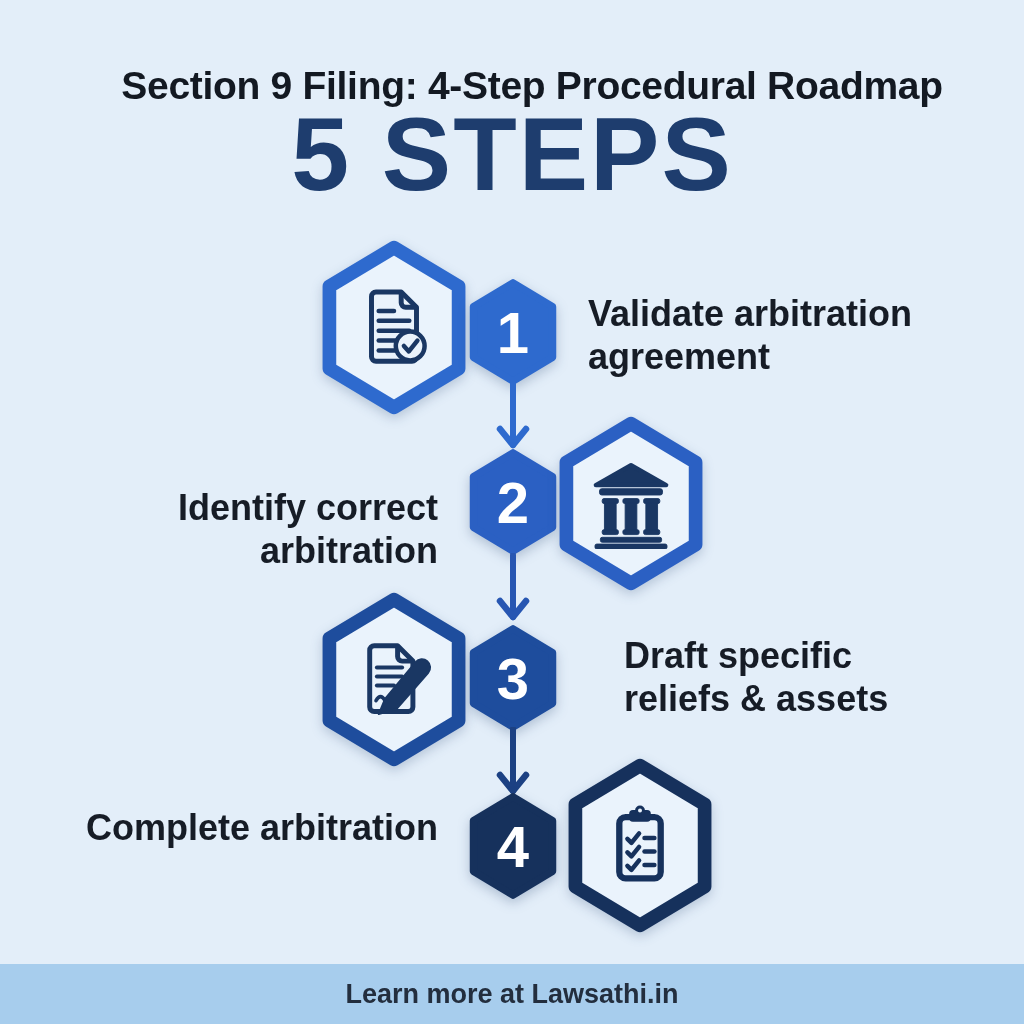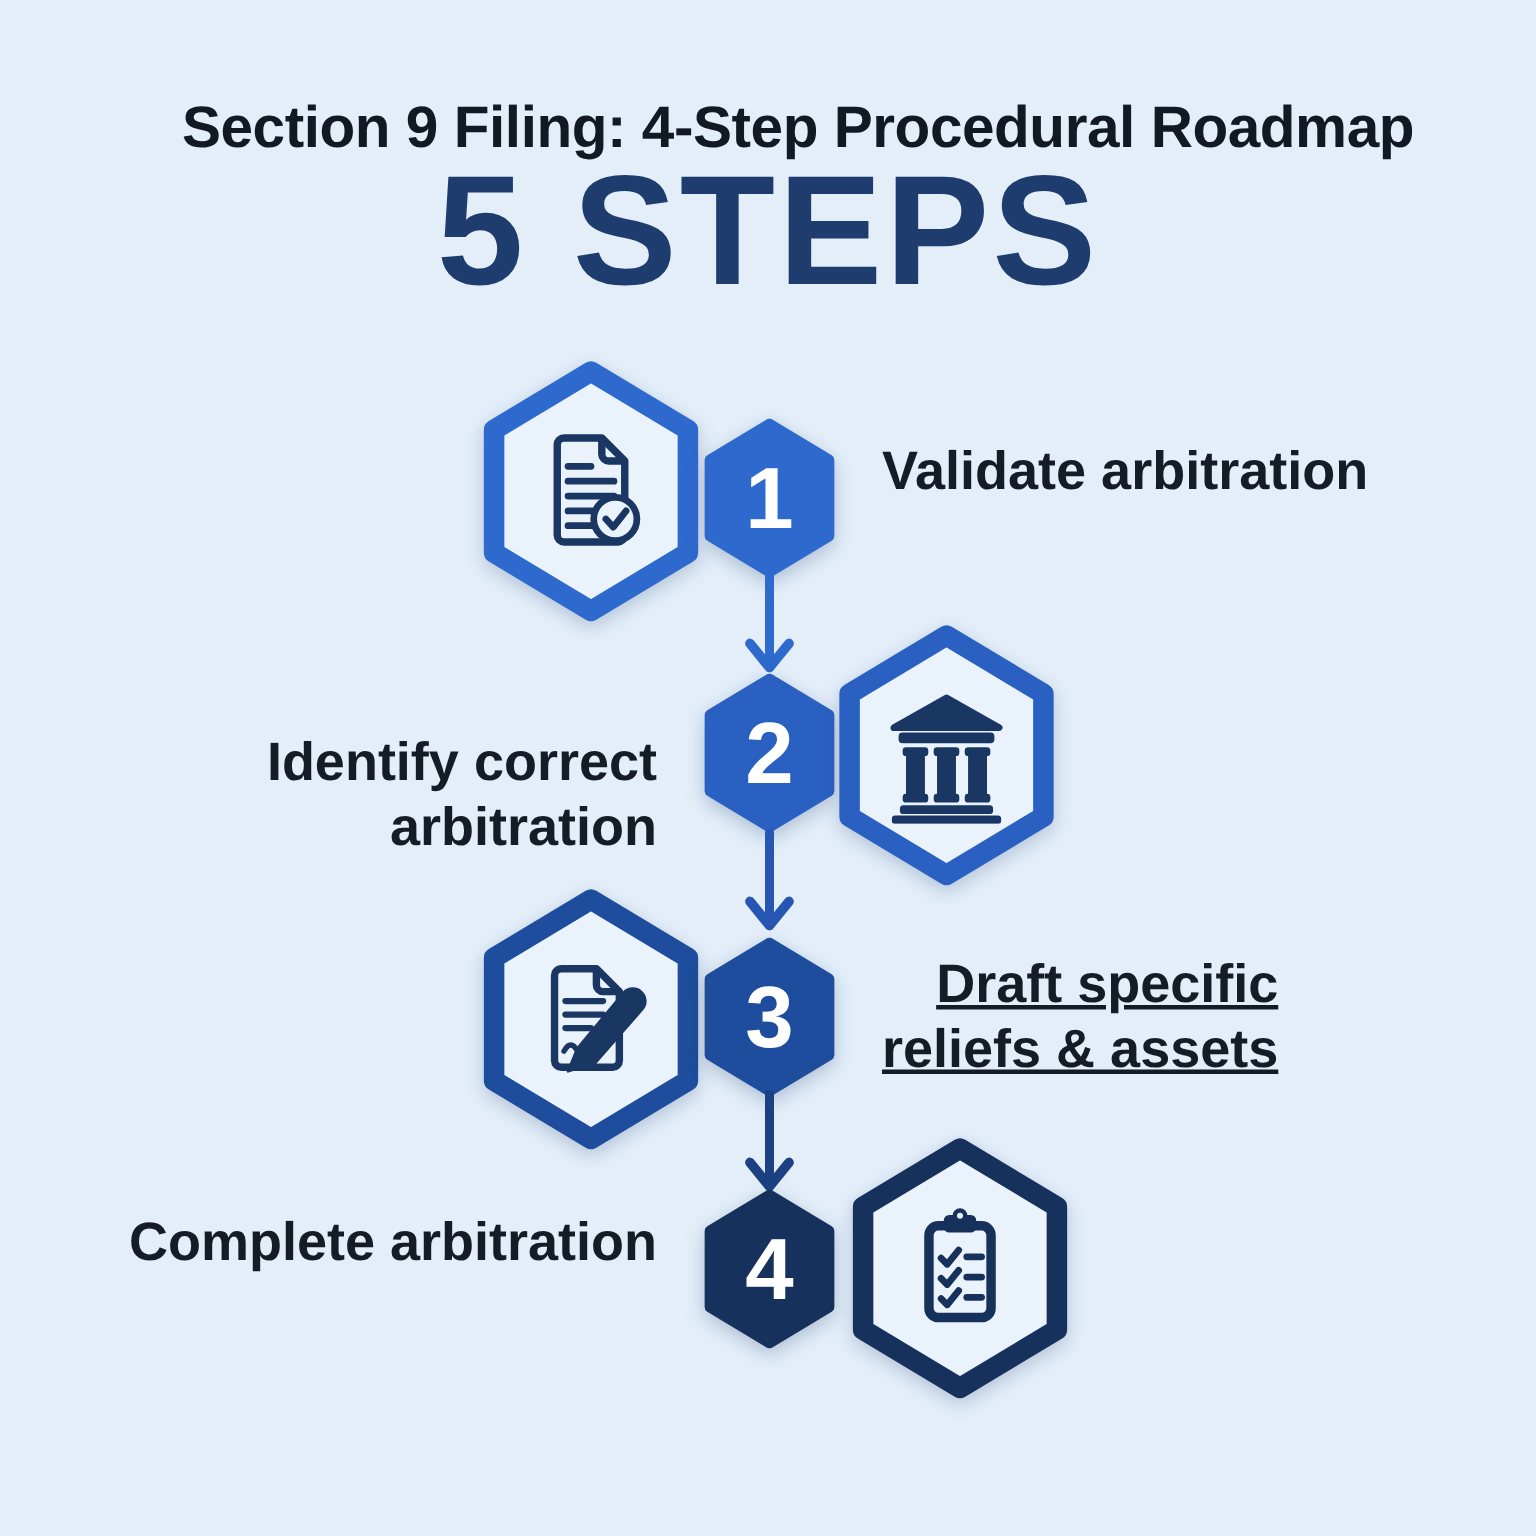"Validate arbitration" .steplabel { text-align: right -> none }
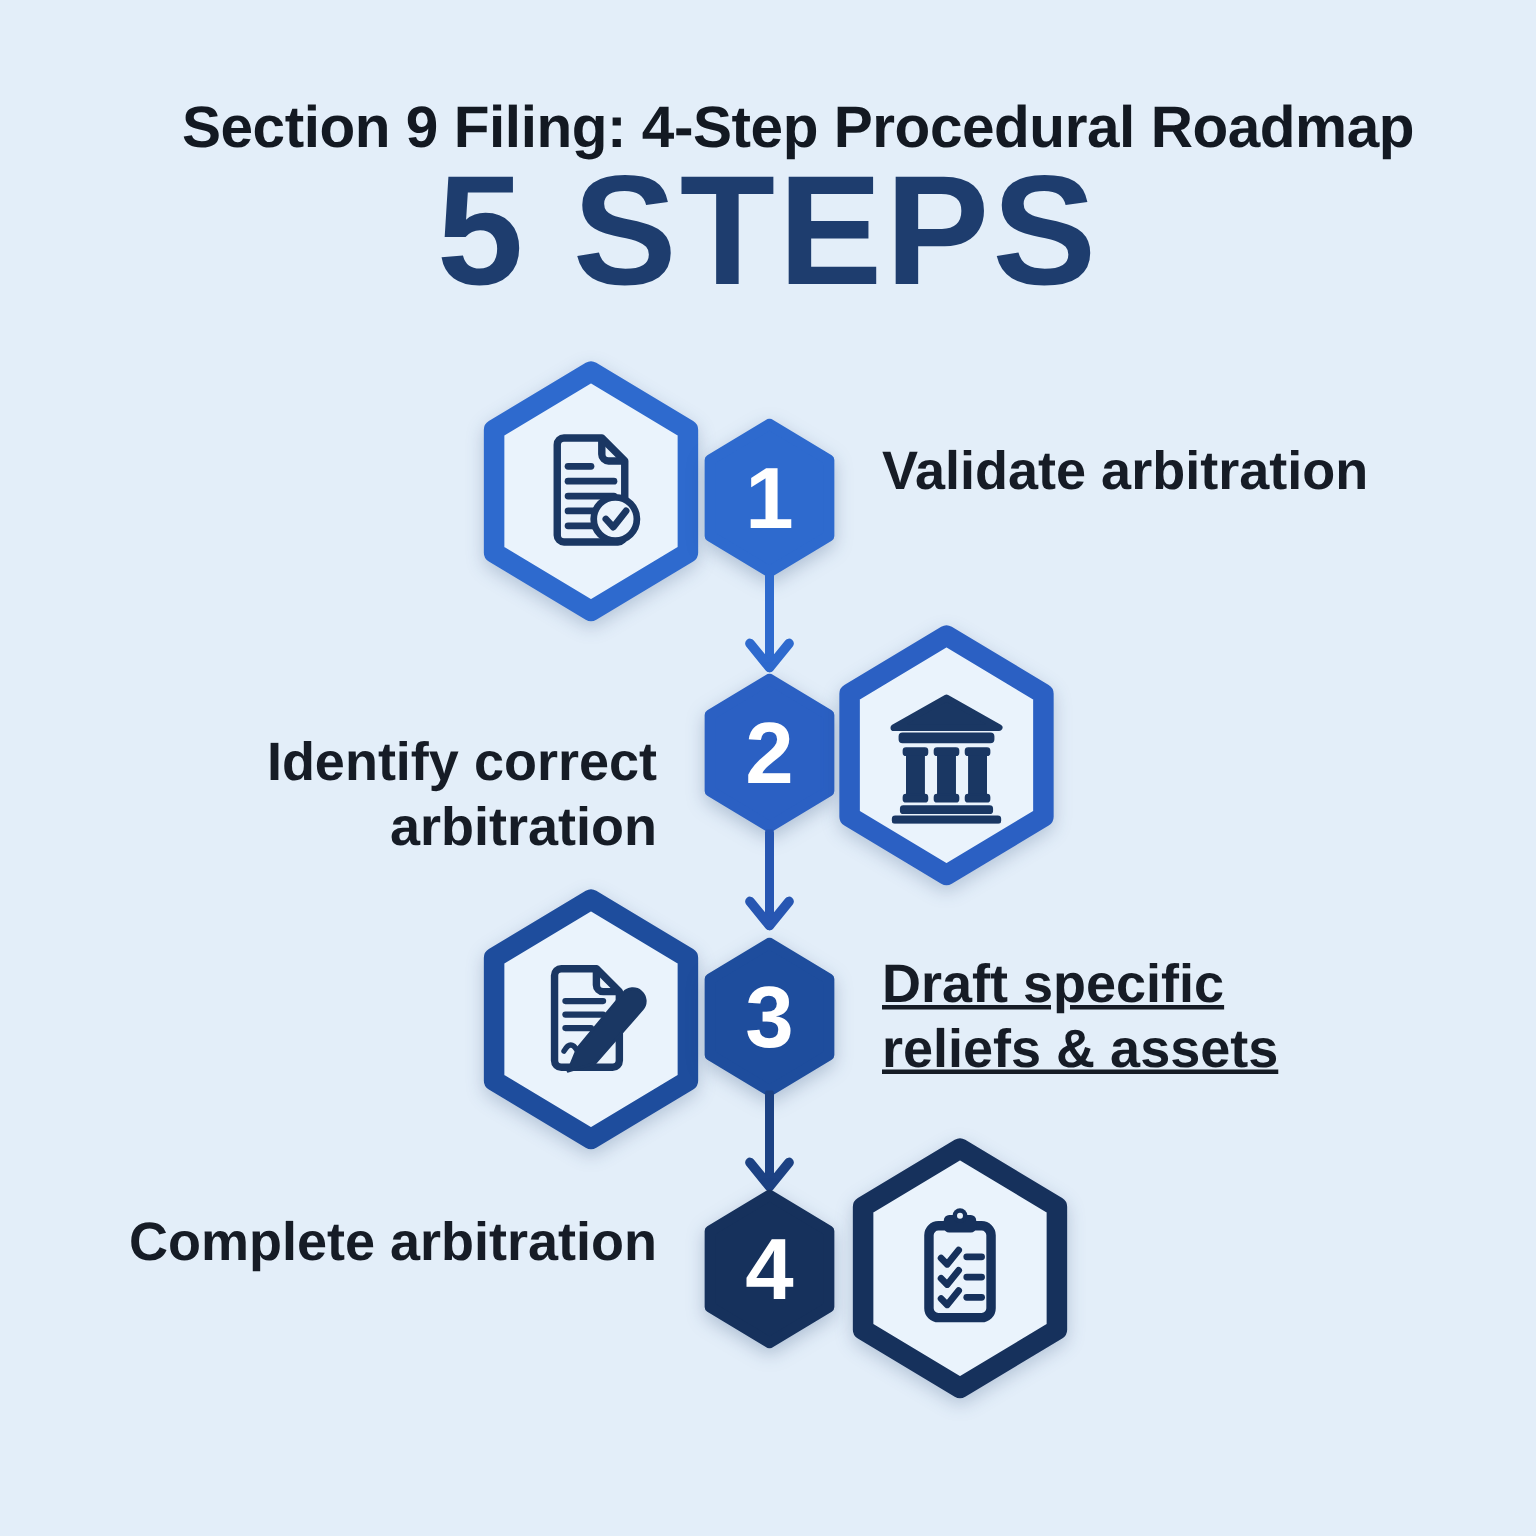"agreement" div { html: none -> <div>agreement</div> }
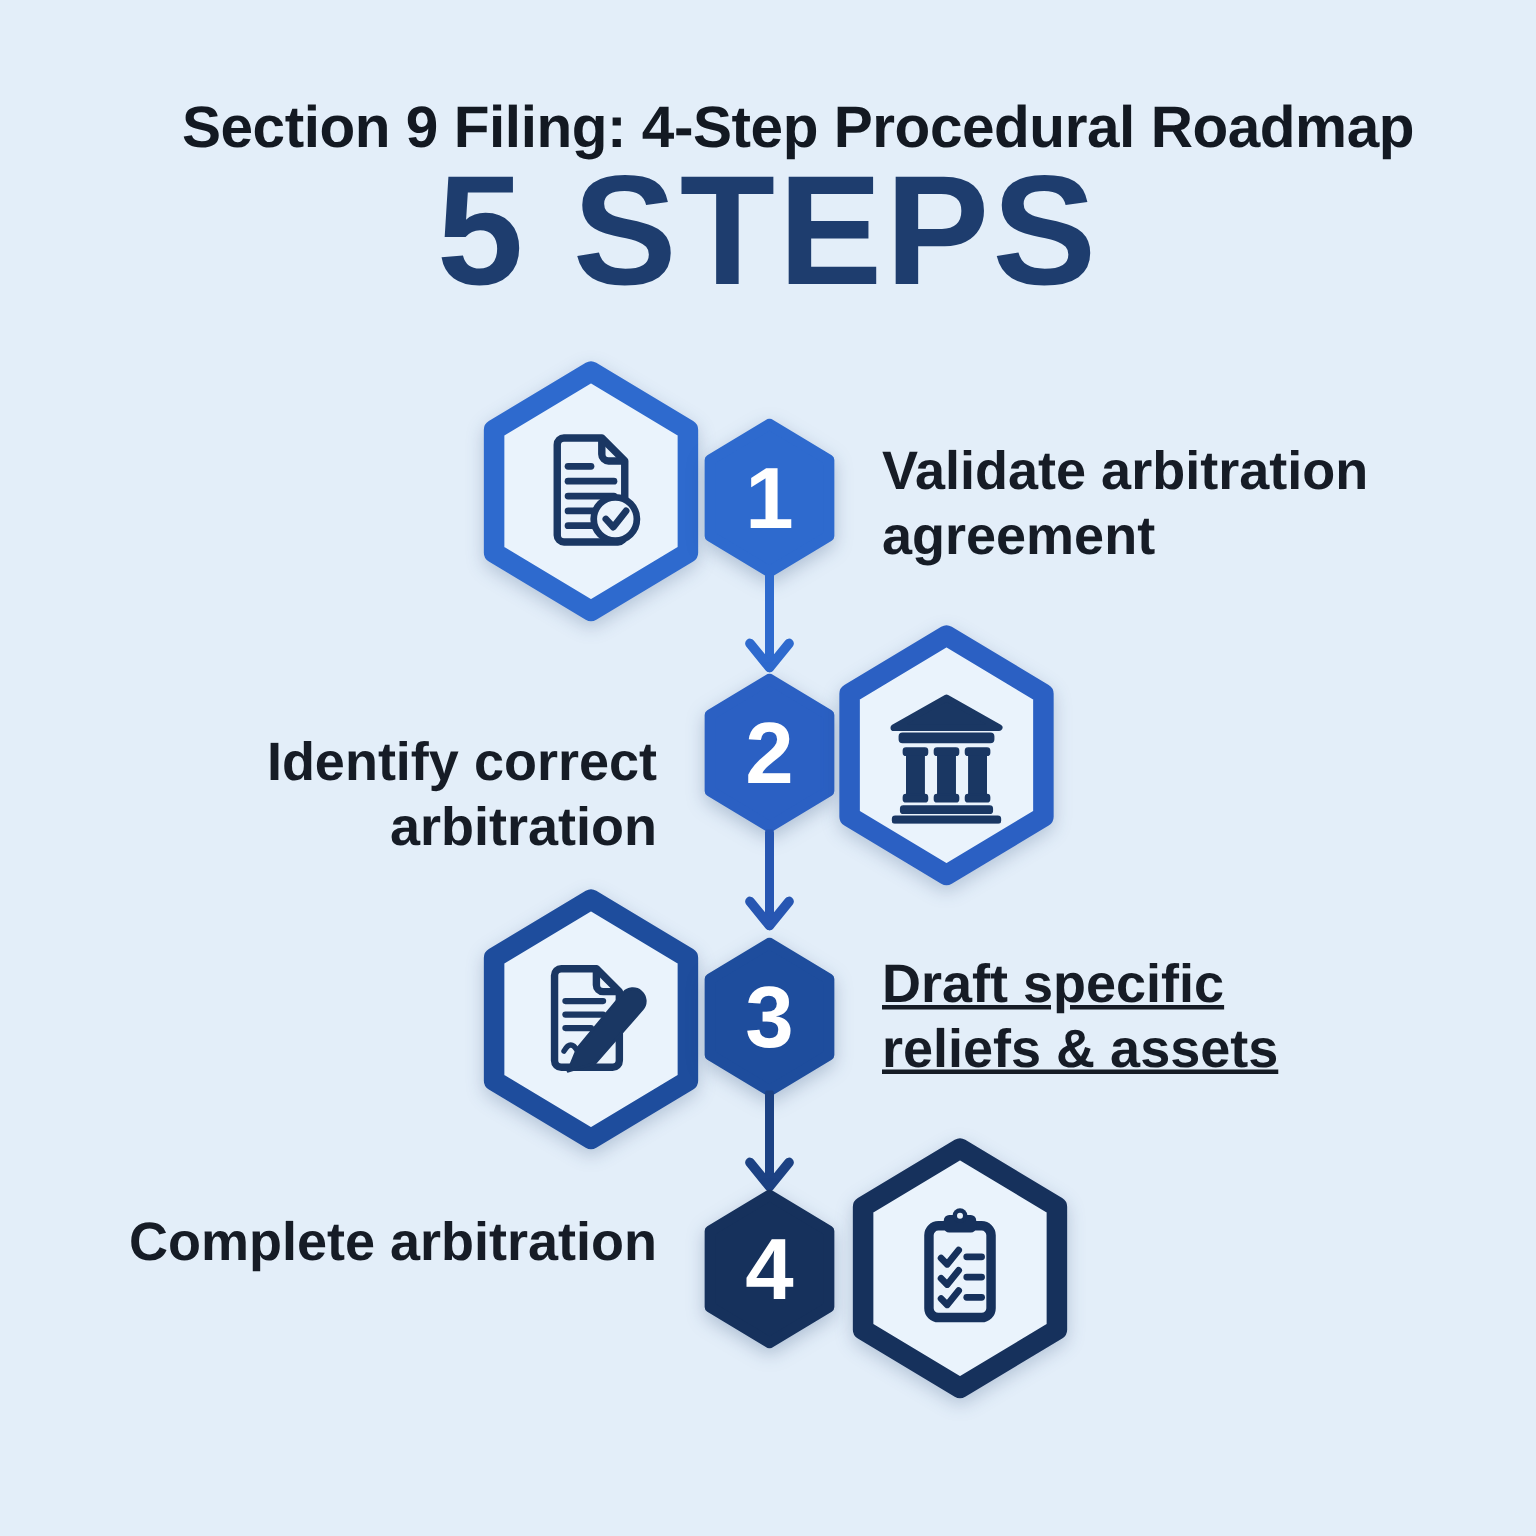"Draft specific" div.steplabel { left: 588px -> 624px; text-decoration: underline -> none }
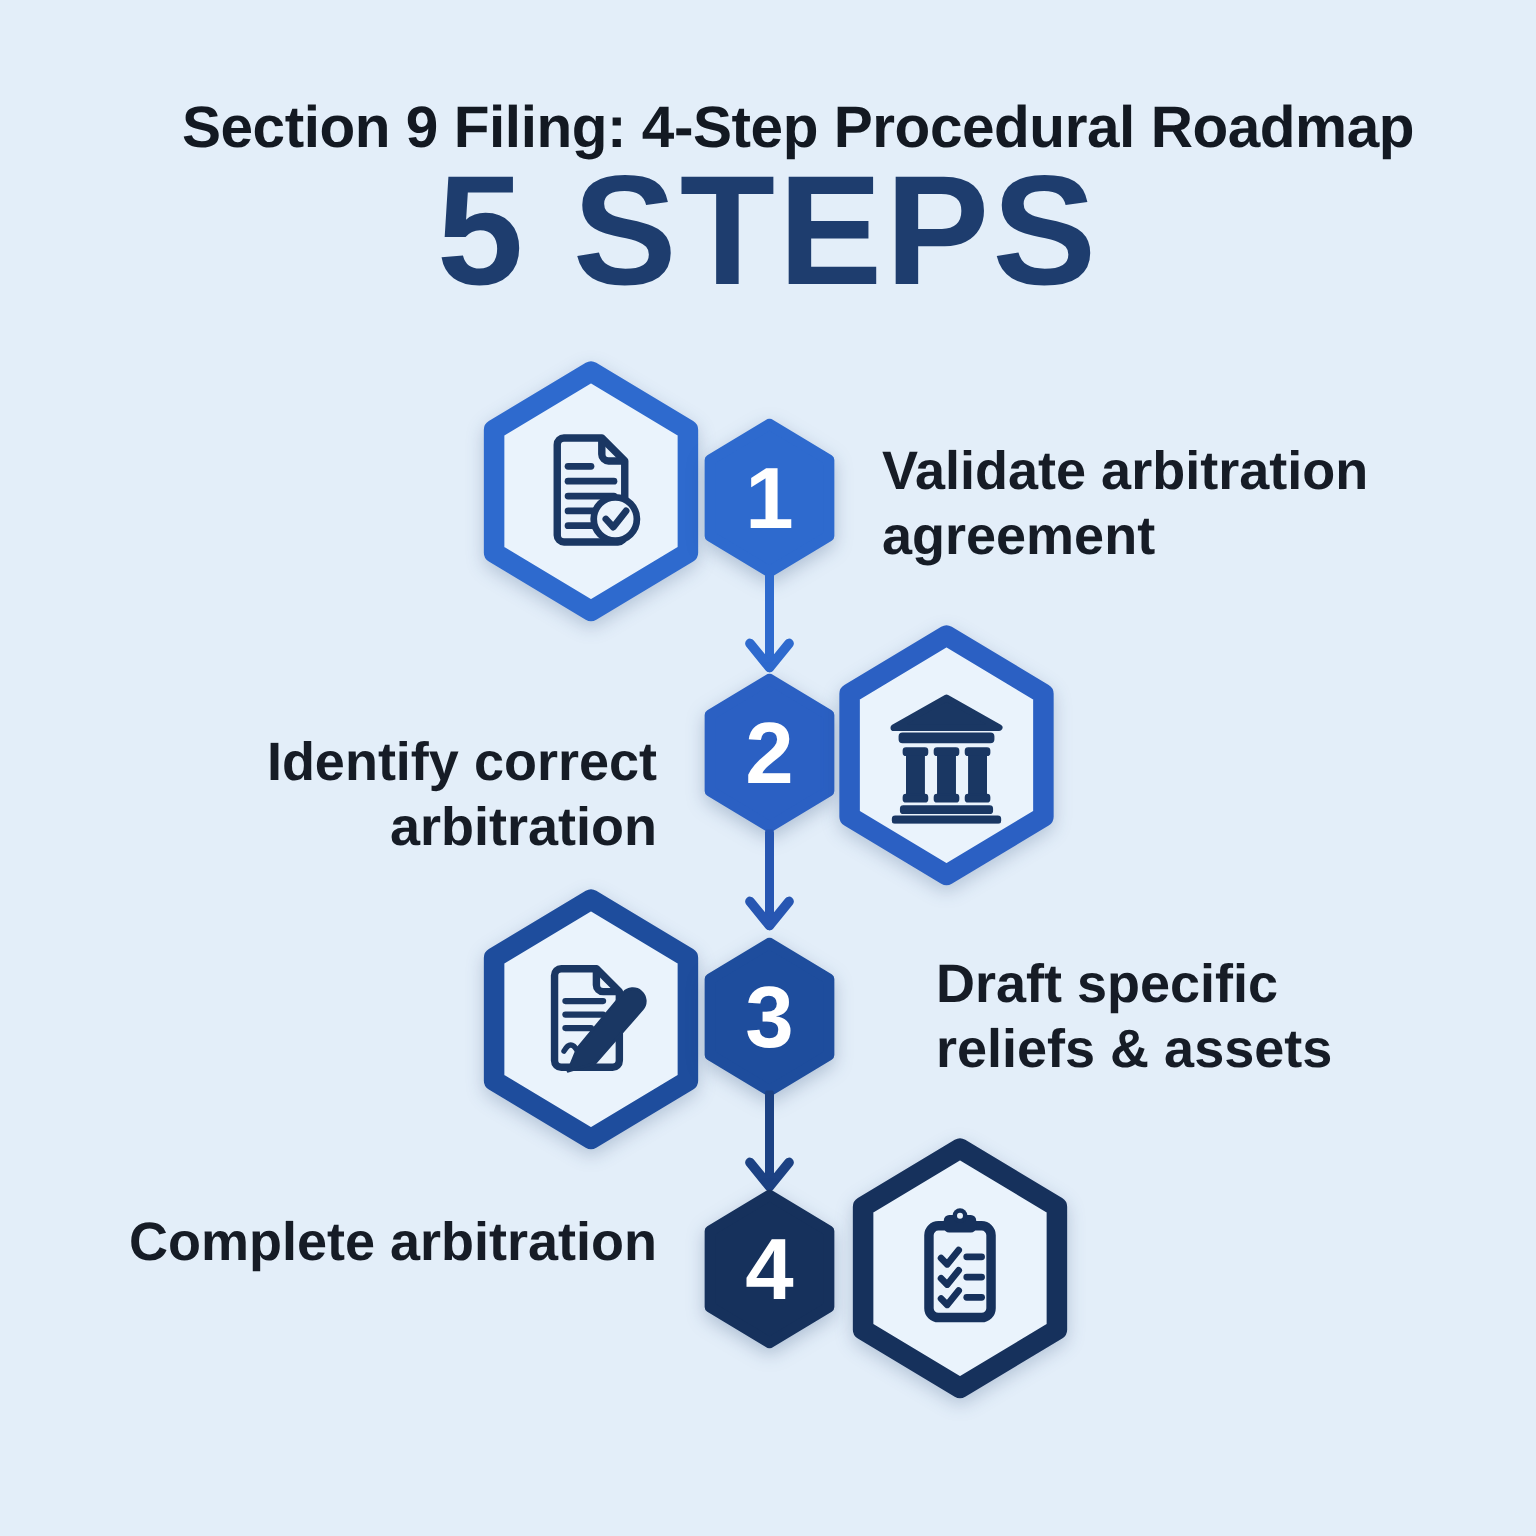"Learn more at Lawsathi.in" div.footer { html: none -> <div> <div>Learn more at Lawsathi.in</div> </div> }
